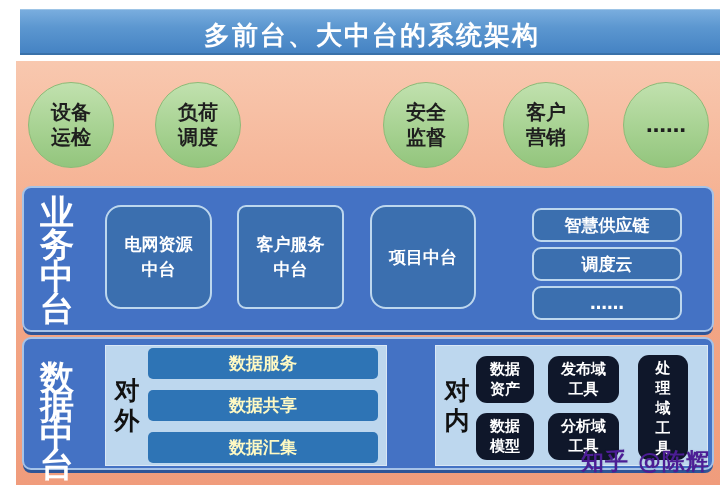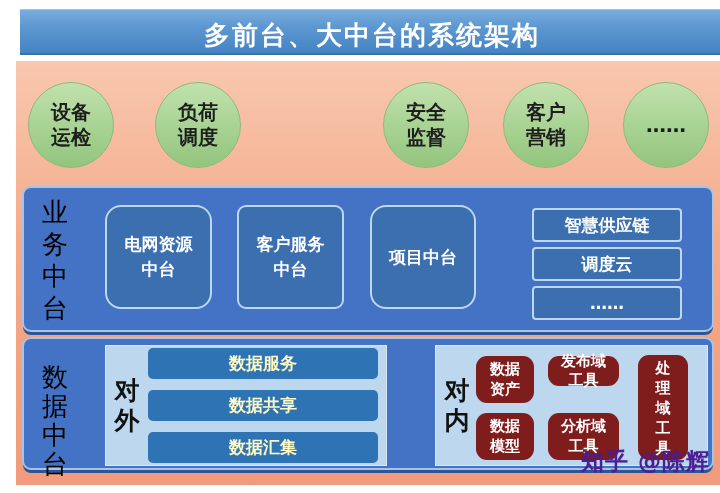"业务中台" .v-label { color: #000000 -> #ffffff; font-size: 26px -> 34px; font-weight: normal -> bold }
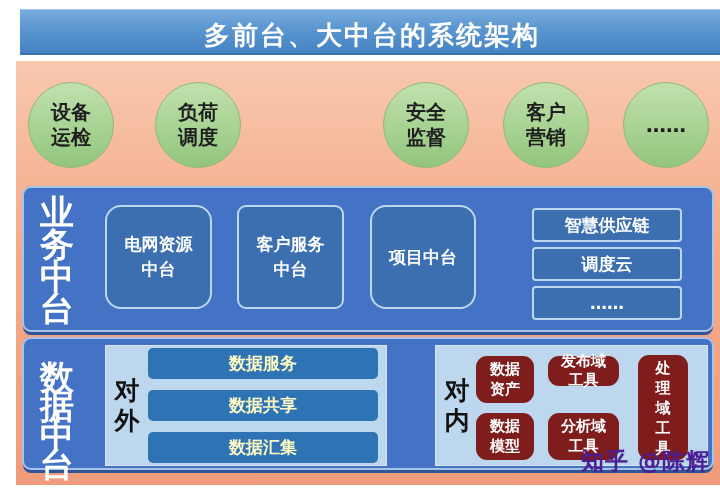"智慧供应链" .side-item { border-radius: 4px -> 9px }
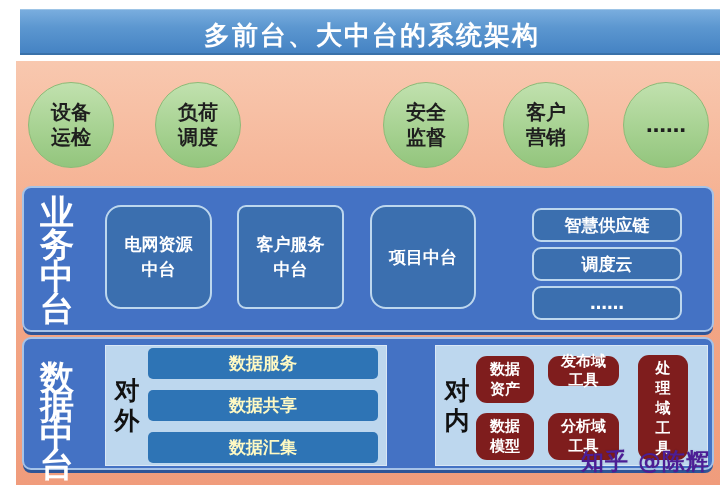"数据" .int-box { background: #7f1d1d -> #0f172a }
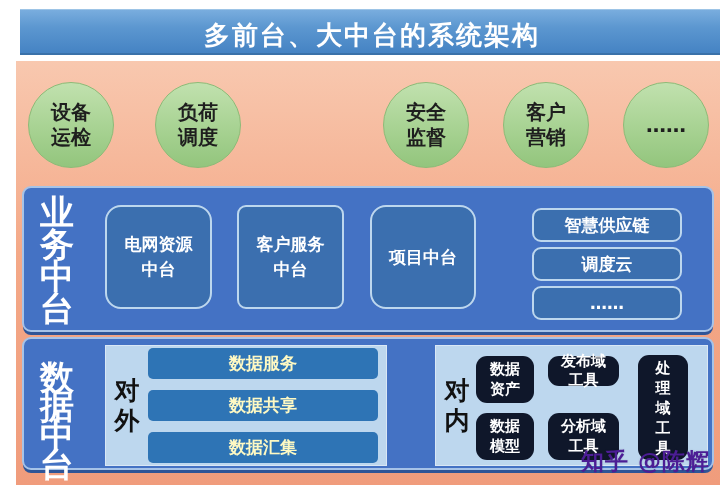"发布域" .int-box.r1c2 { height: 30px -> 47px }
